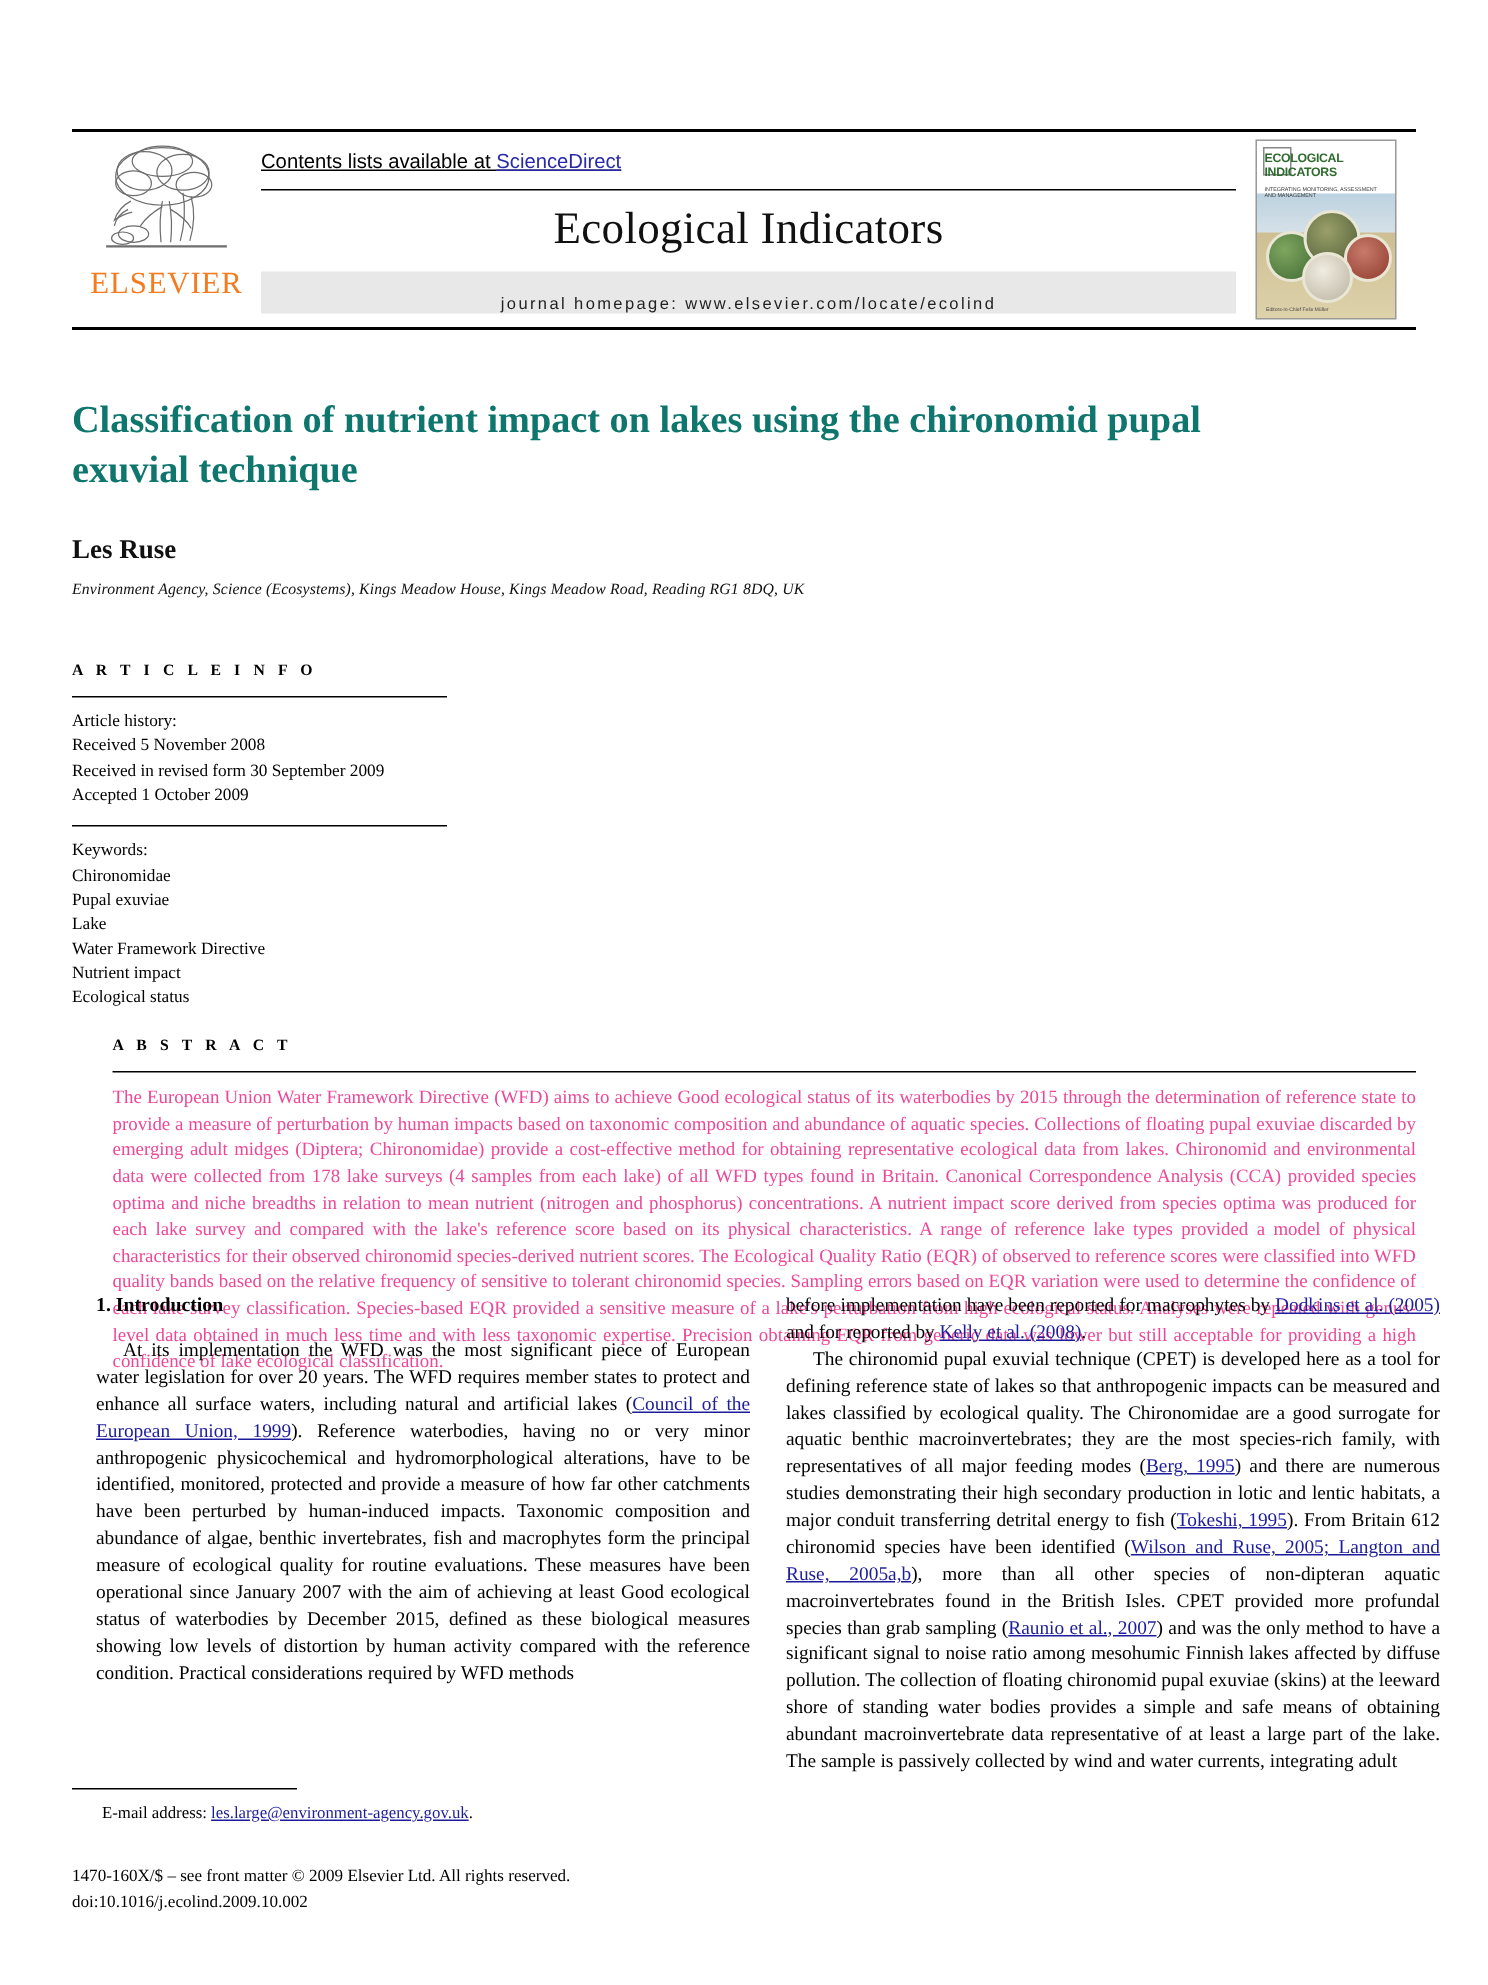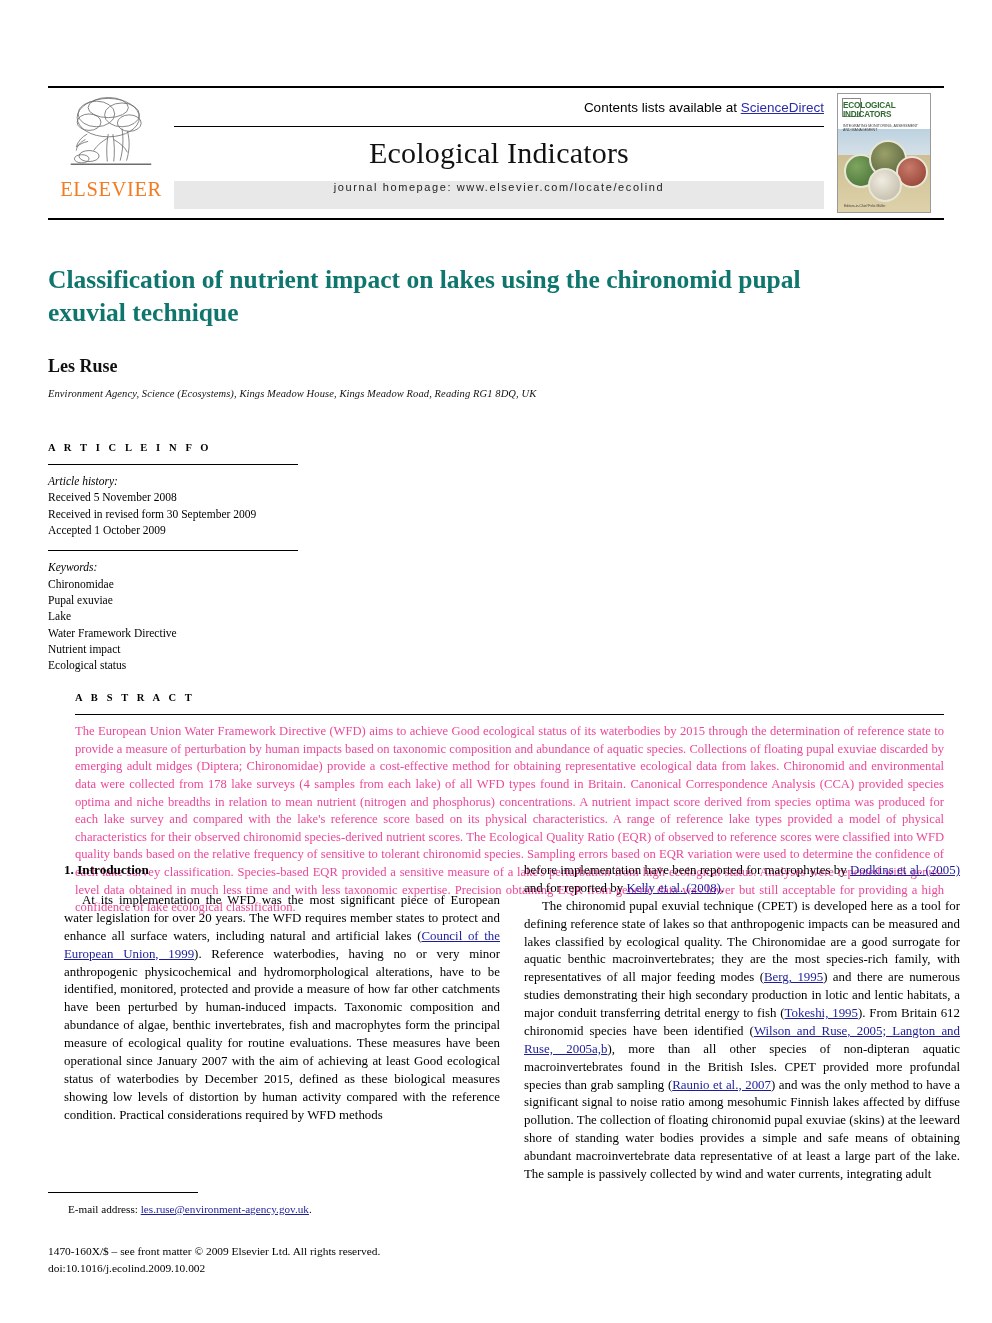"Contents lists available at" .contents-line { text-align: right -> left; text-decoration: none -> underline }
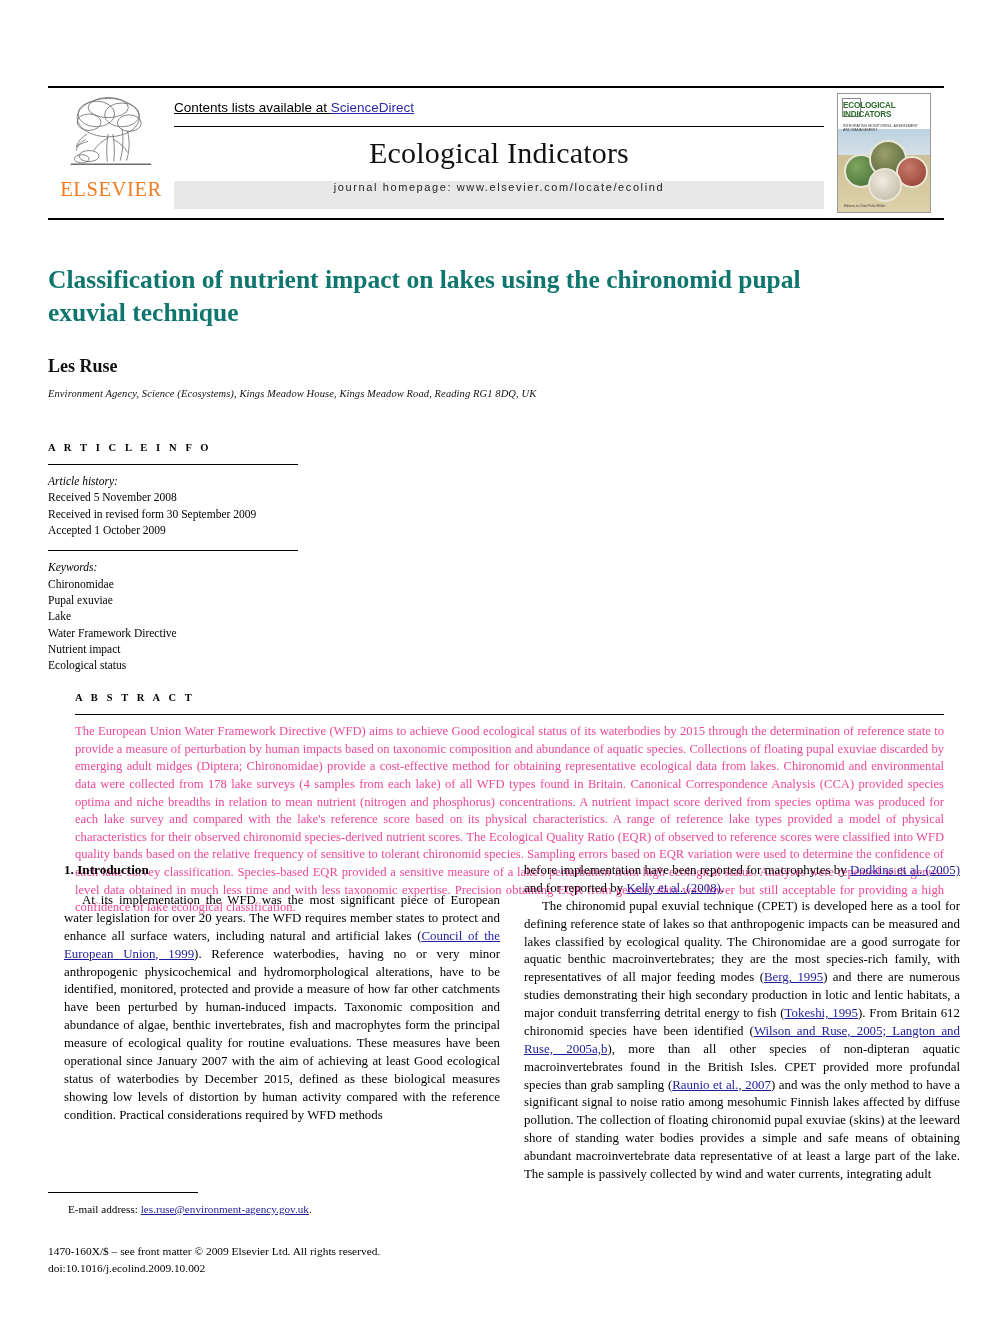"journal homepage:" .homepage-band { align-items: flex-start -> flex-end }
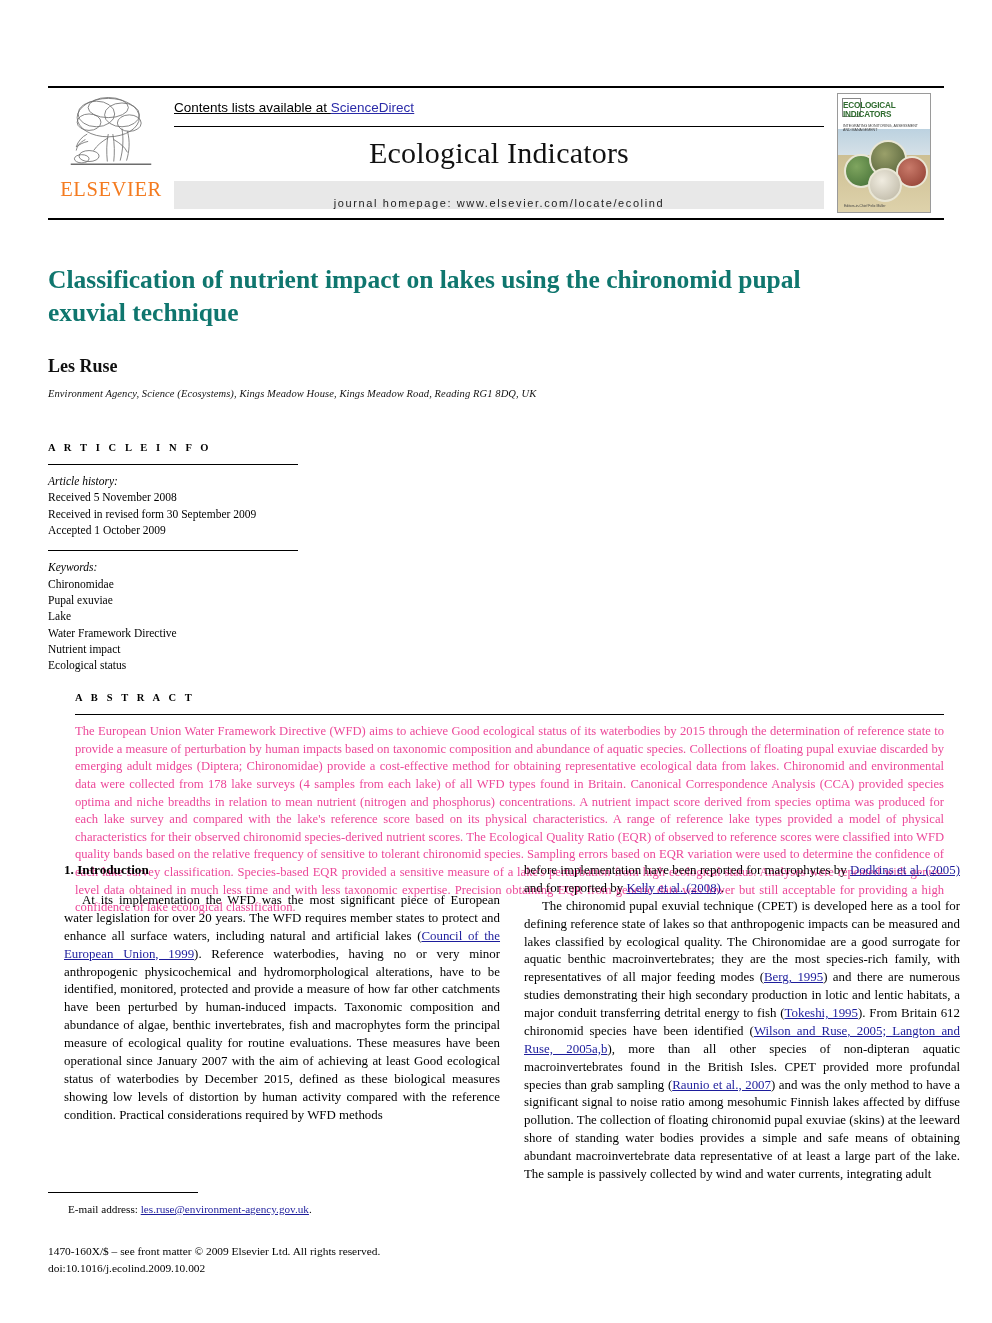"Article history:" .info-sub { font-style: italic -> none }
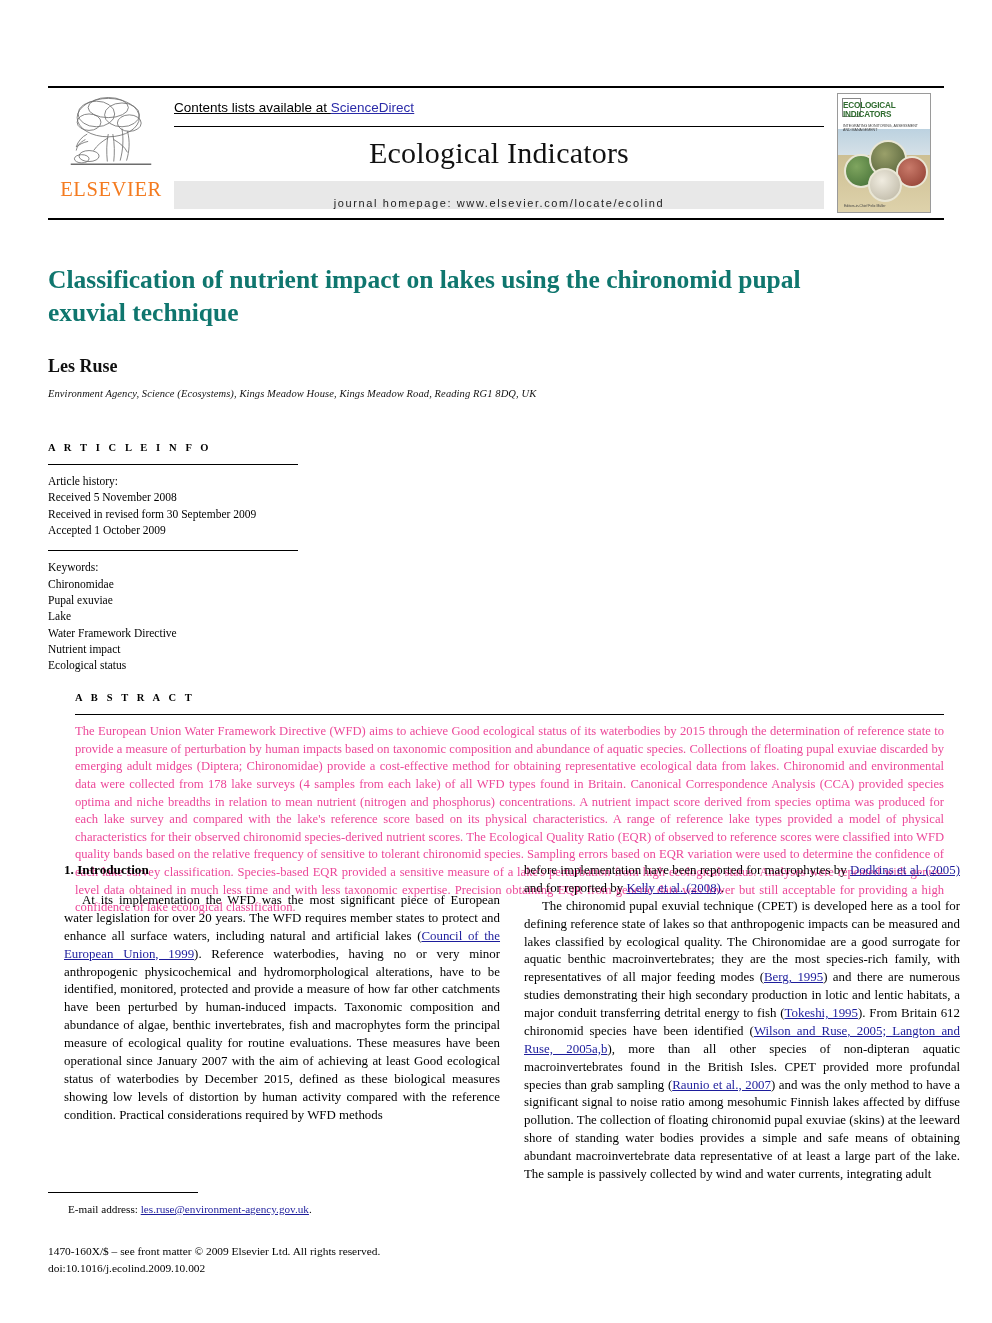"les.ruse@environment-agency.gov.uk" a.cite { text: les.ruse@environment-agency.gov.uk -> les.large@environment-agency.gov.uk }
